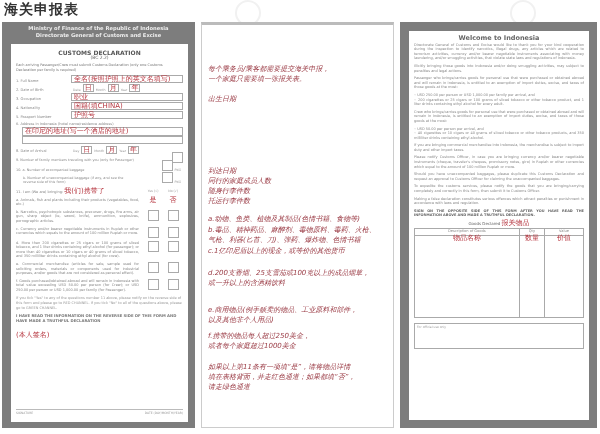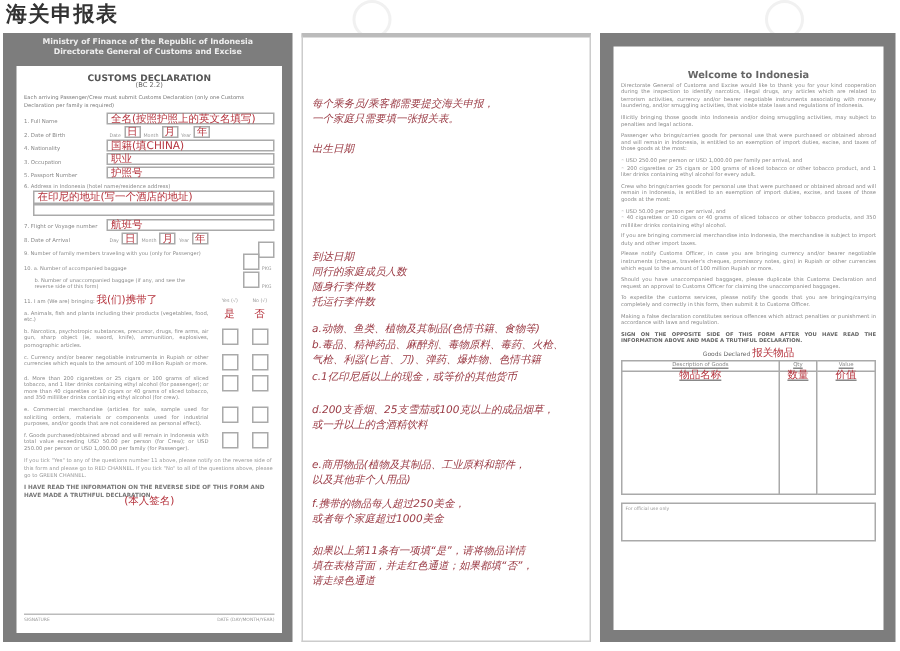"Welcome to Indonesia" .form-right .inner { padding: 17px 5px -> 5px 5px }
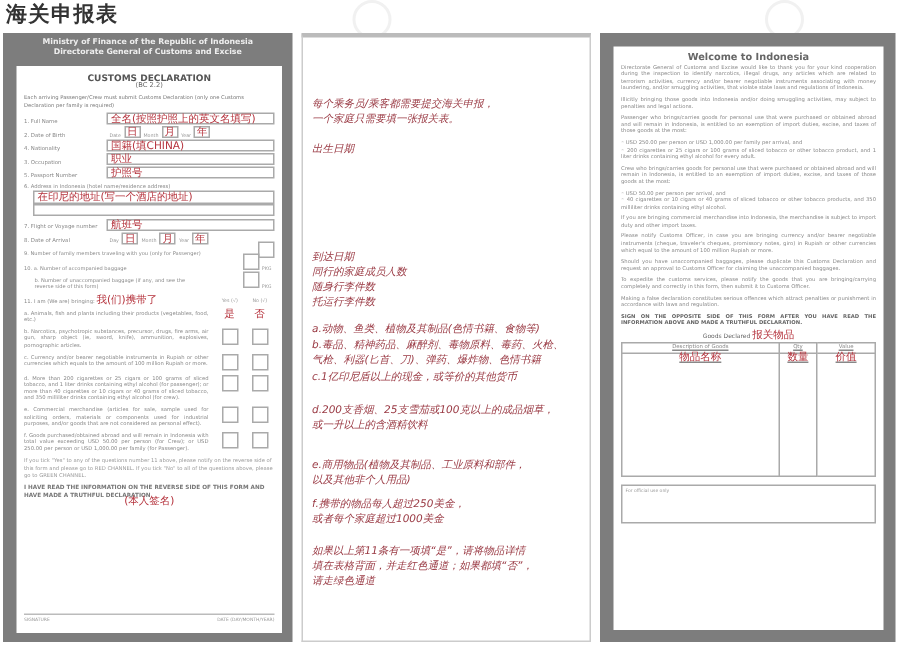"国籍(填CHINA)" div.row { order: before "职业" -> after "职业" }
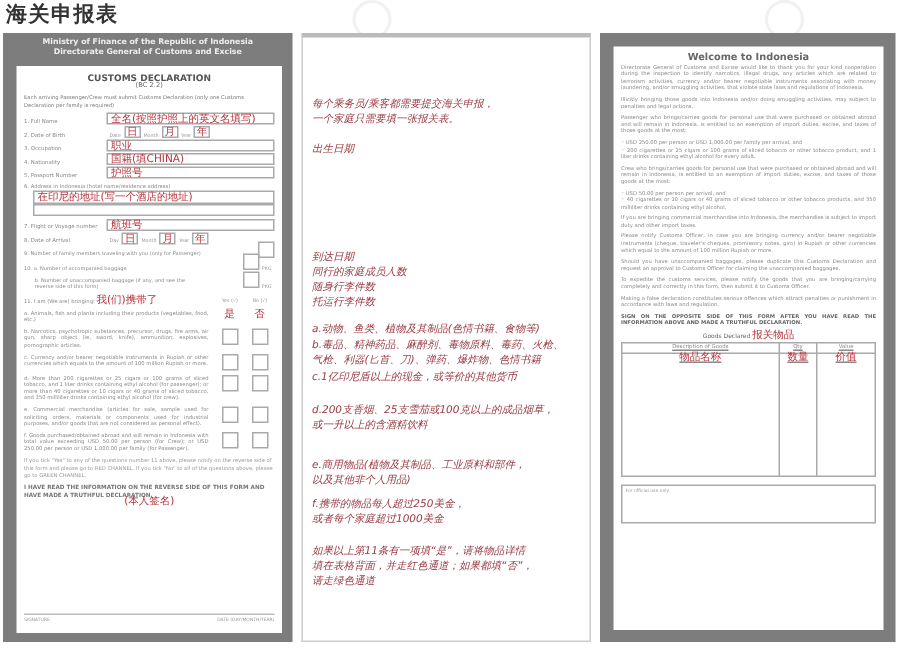"航班号" div.row { html: <div> <span>7. Flight or Voyage number</span> <span> <span>航班号</span> </span> </div> -> none }
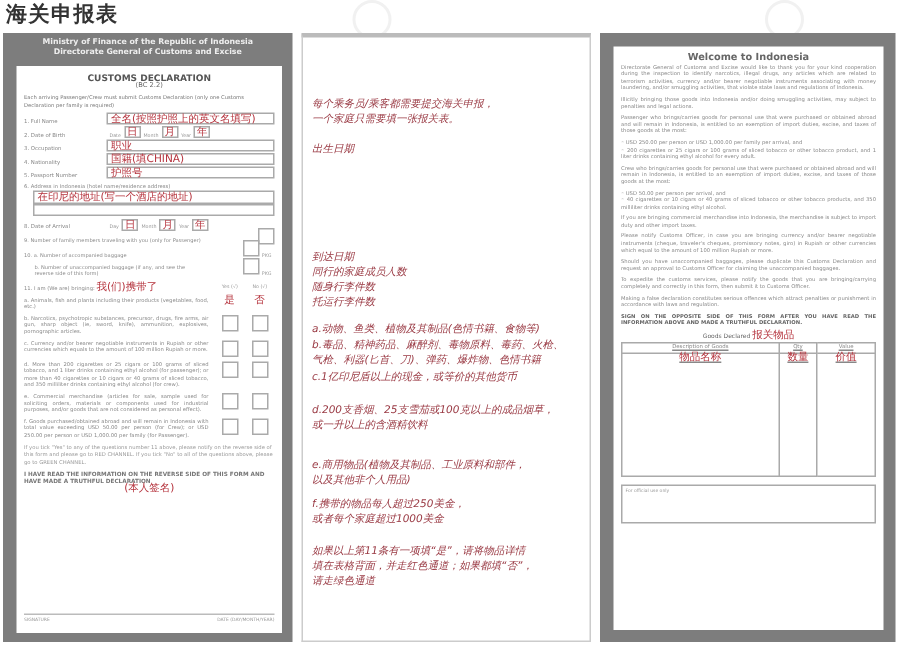"物品名称" .goods-table { text-decoration: underline -> none }
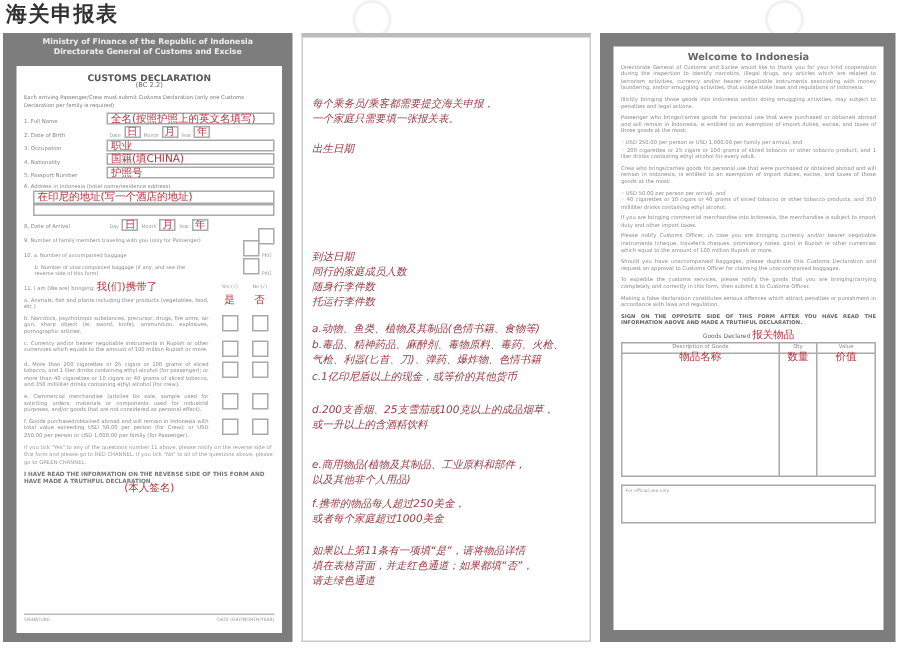"e.商用物品(植物及其制品、工业原料和部件，" div.t { text: 植物及其制 -> 例手贩卖的物 }
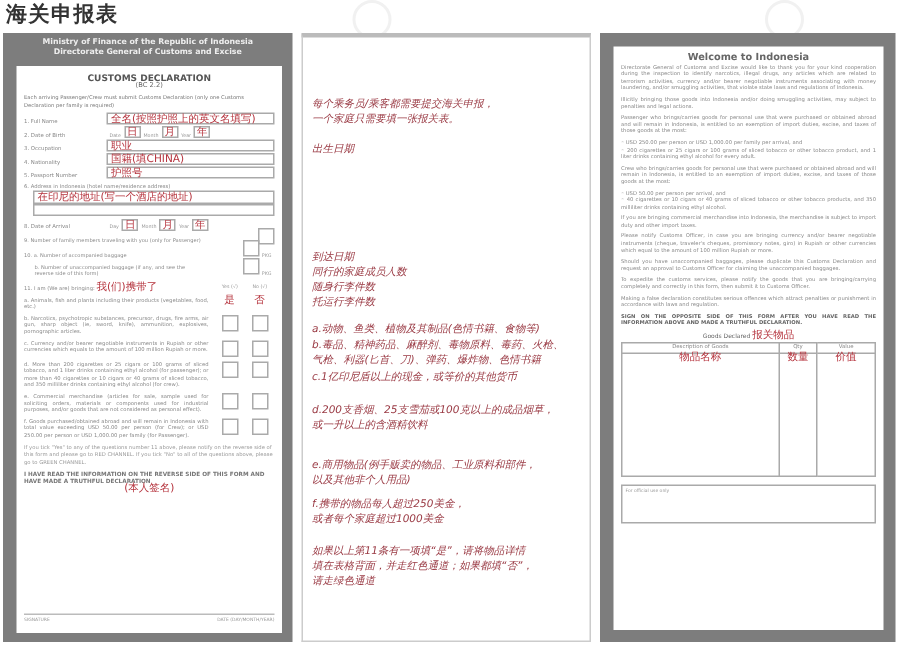"(本人签名)" .sig { margin-top: 0 -> 10px; text-align: center -> left }
